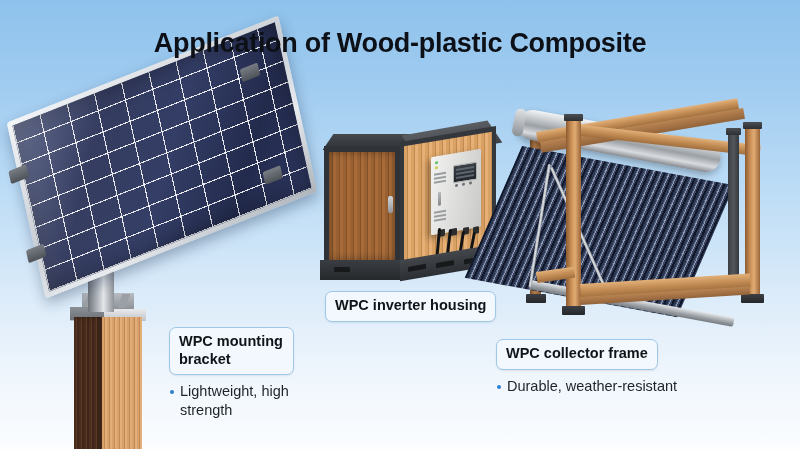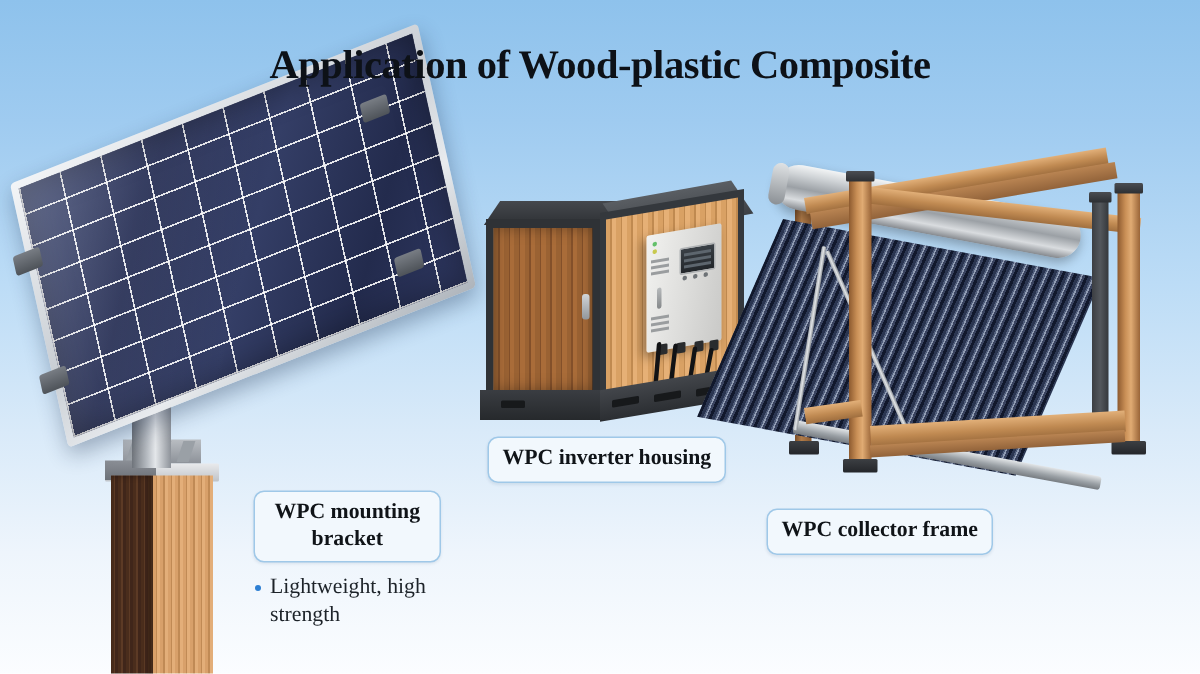"Application of Wood-plastic Composite" #stage { font-family: Liberation Serif, serif -> none }
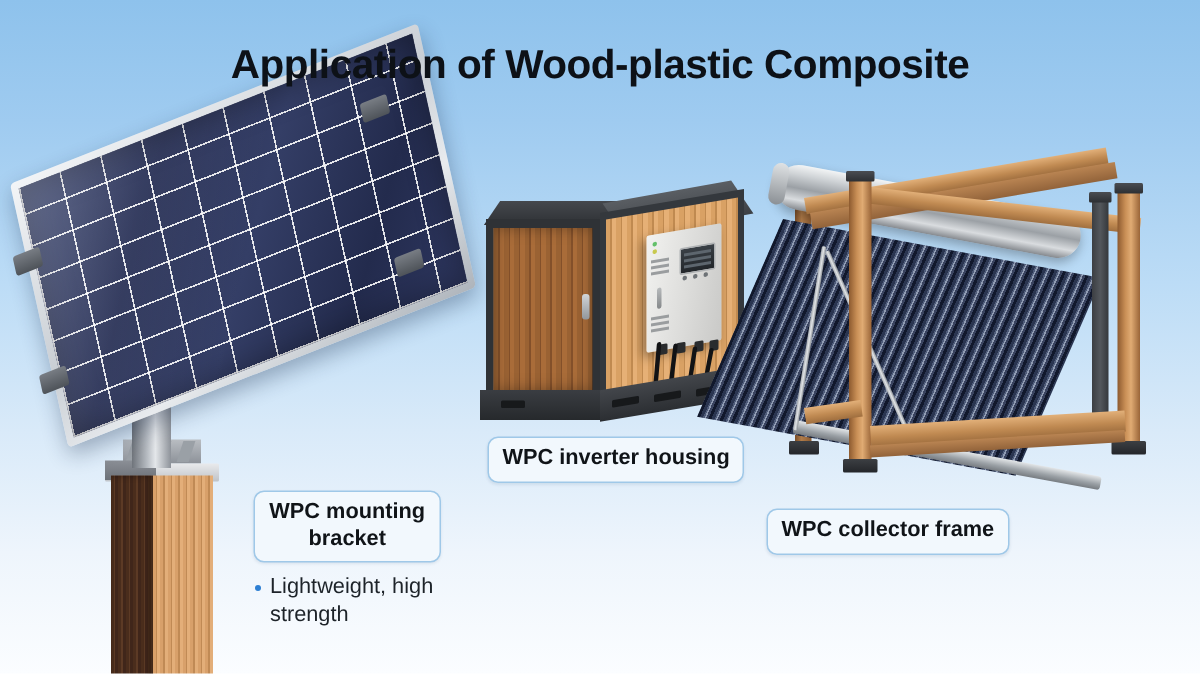"WPC inverter housing" .chip { text-align: center -> none }
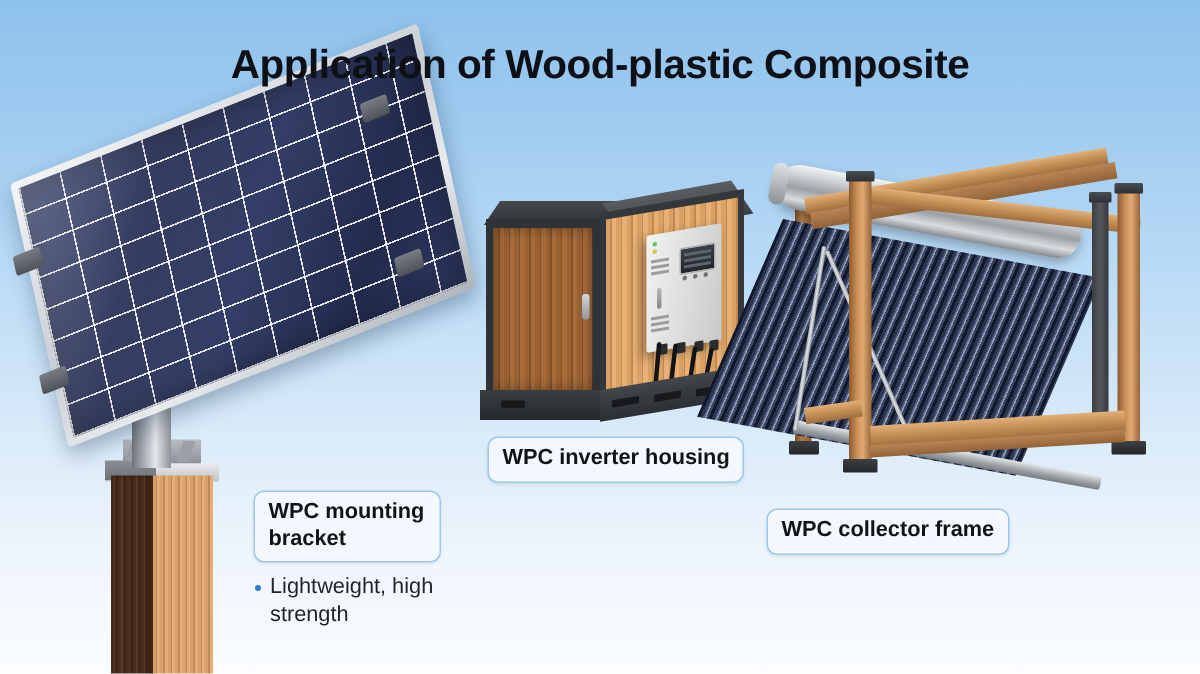"WPC collector frame" #callout-frame { left: 511px -> 496px }
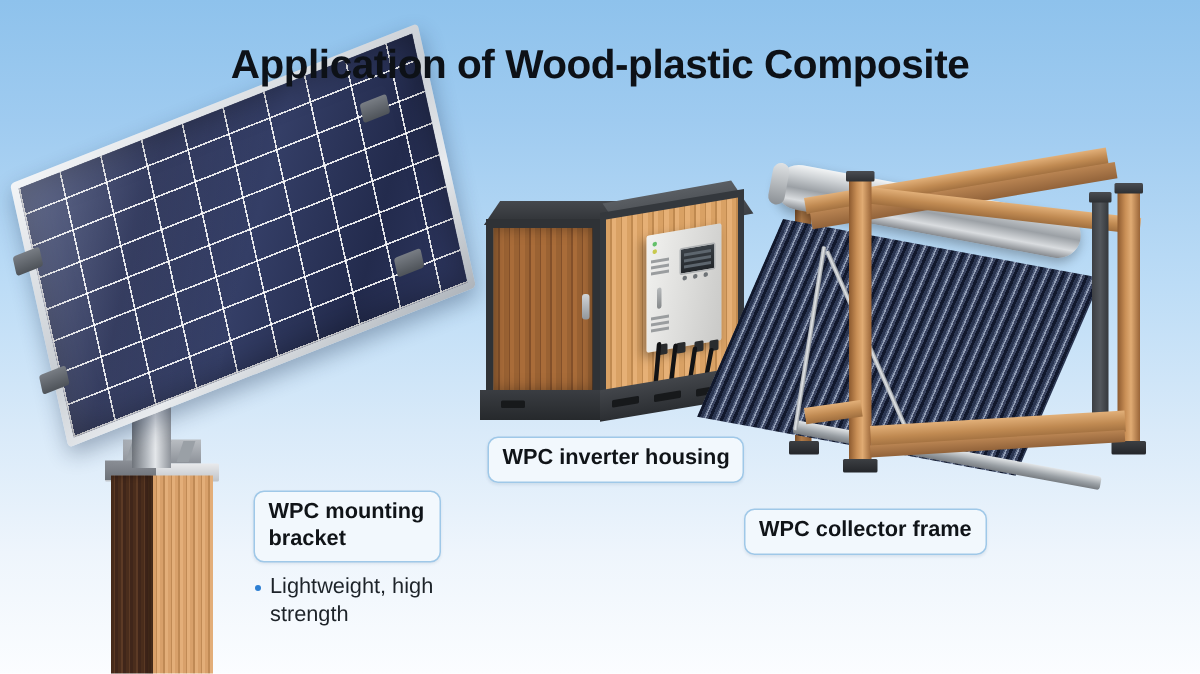"Durable, weather-resistant" div.bullet { html: none -> <div>Durable, weather-resistant</div> }
